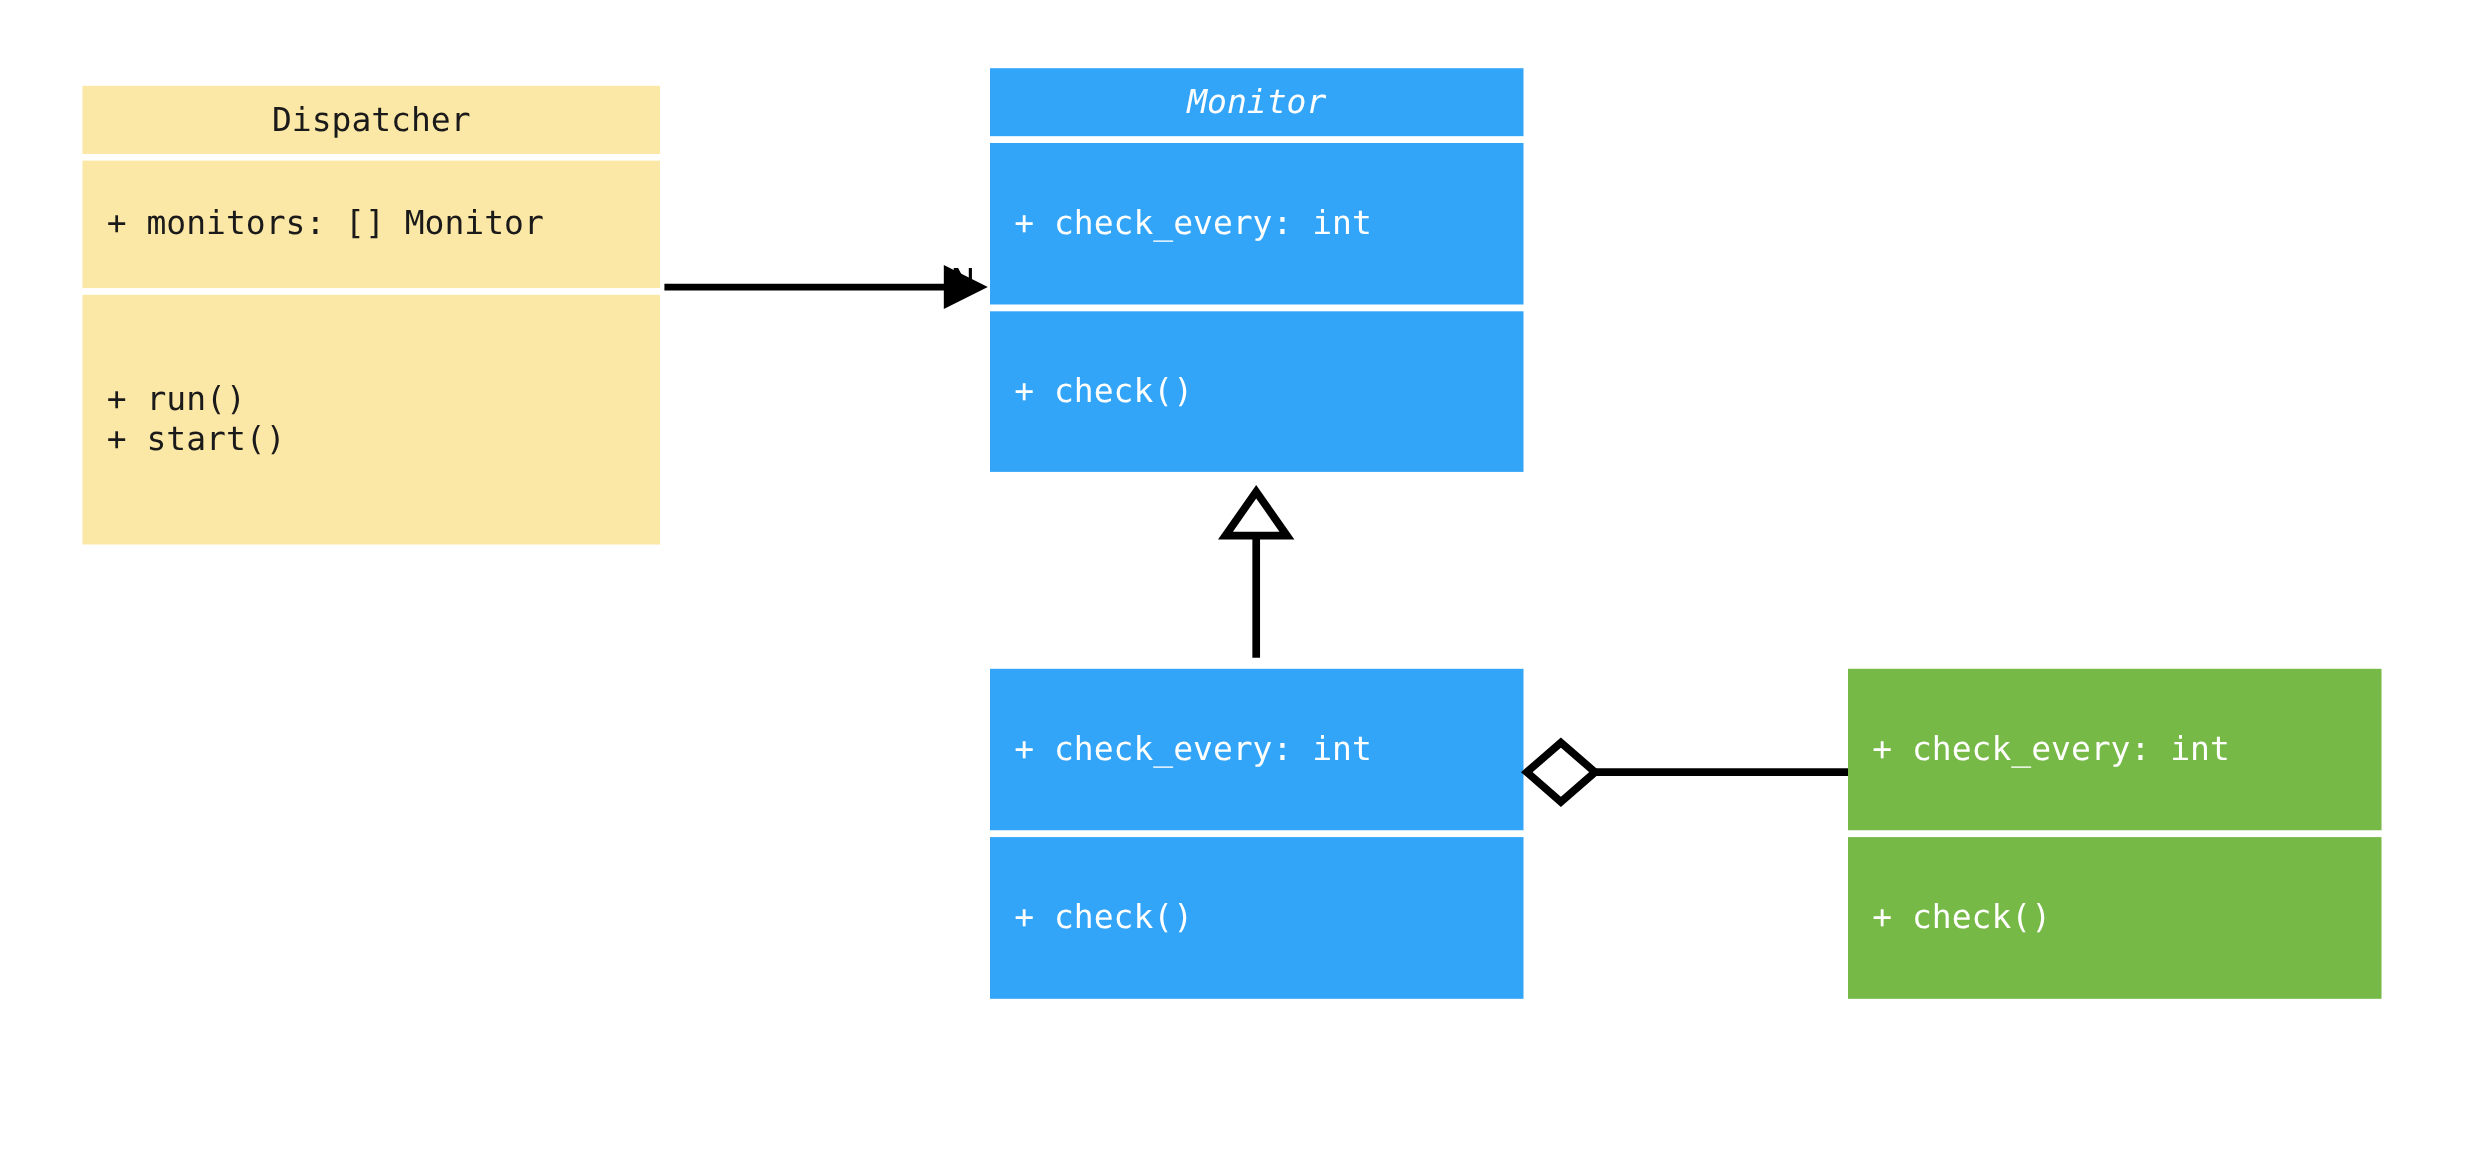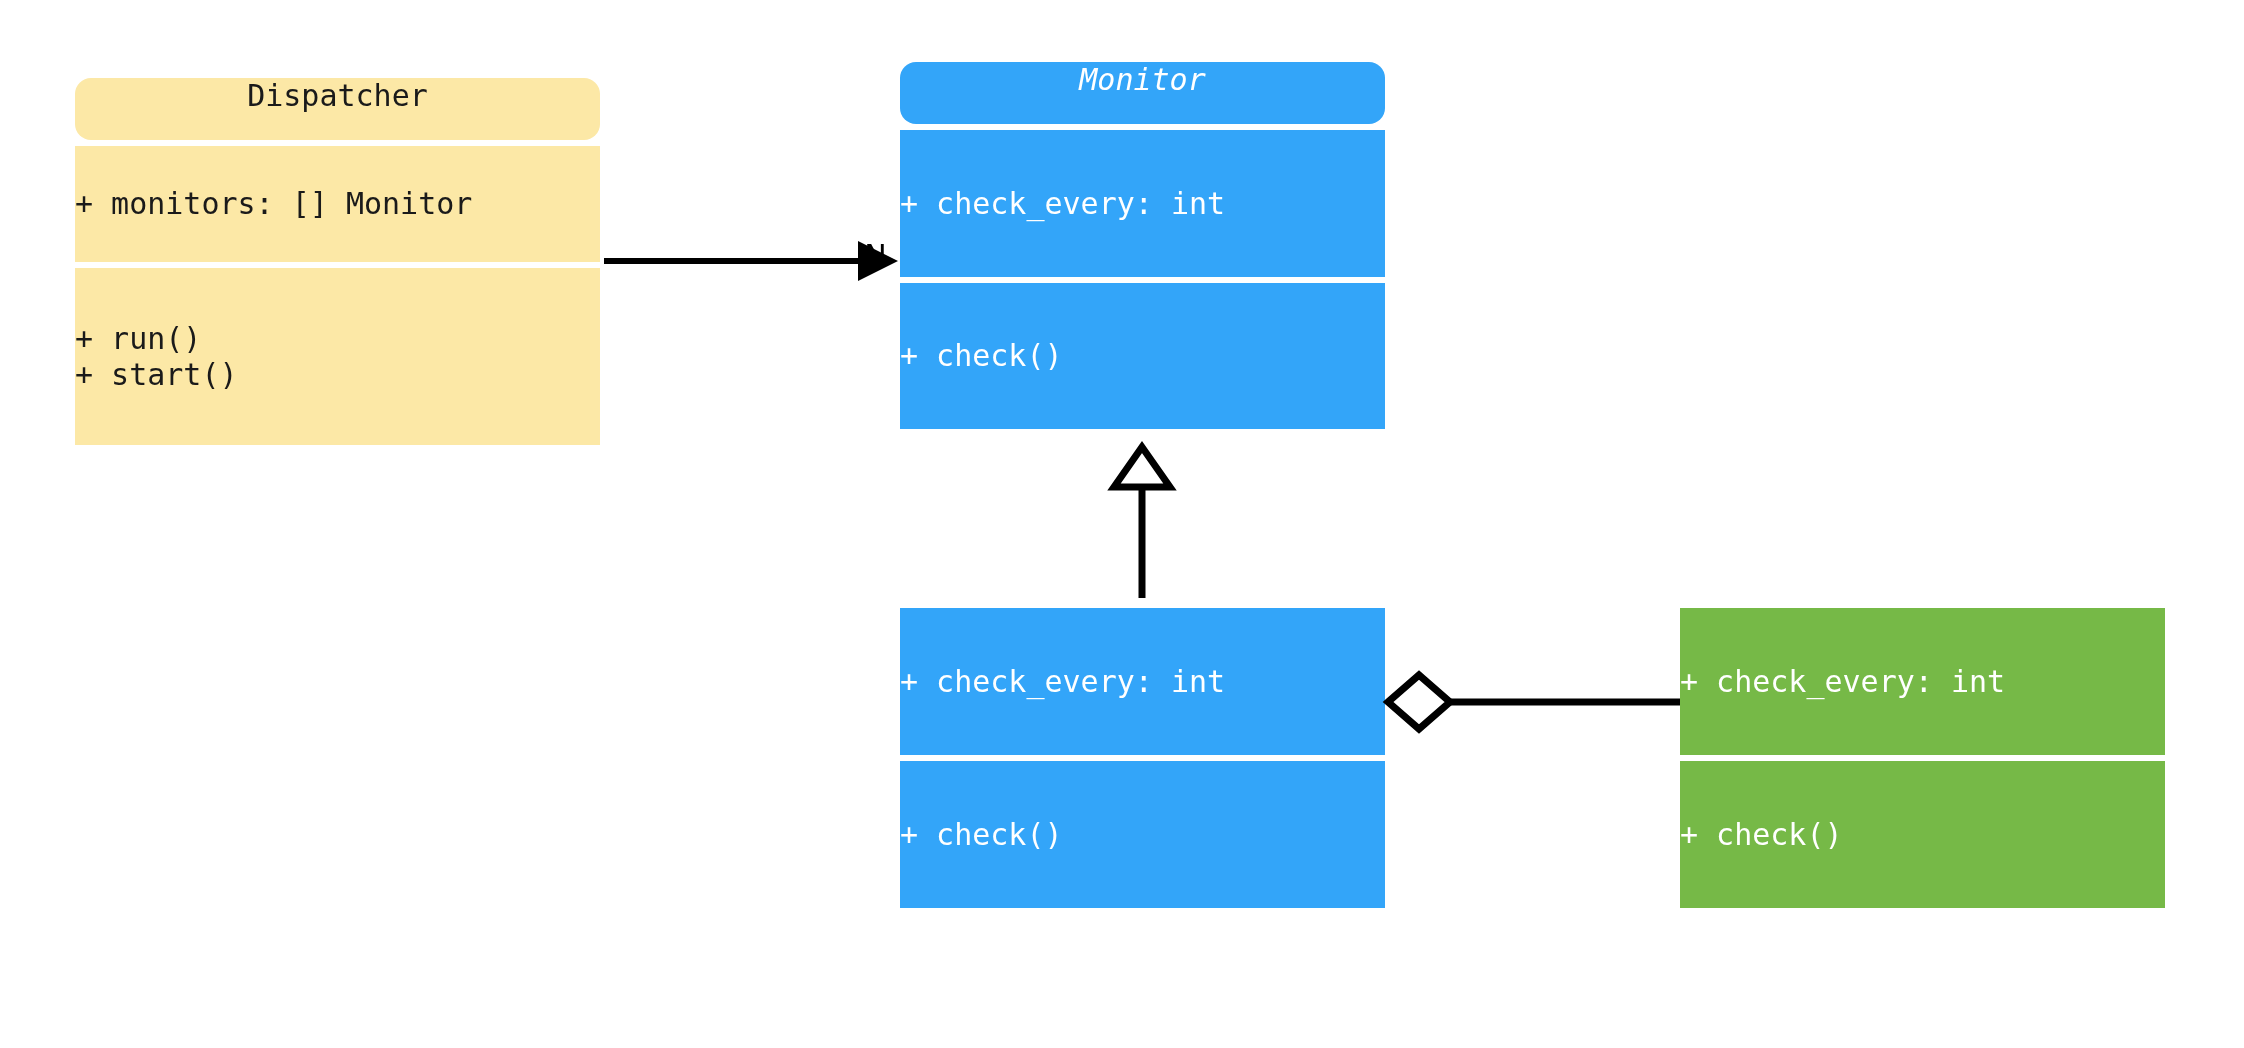"Dispatcher" .uml-band.header { align-items: none -> center; border-radius: 16px -> none }
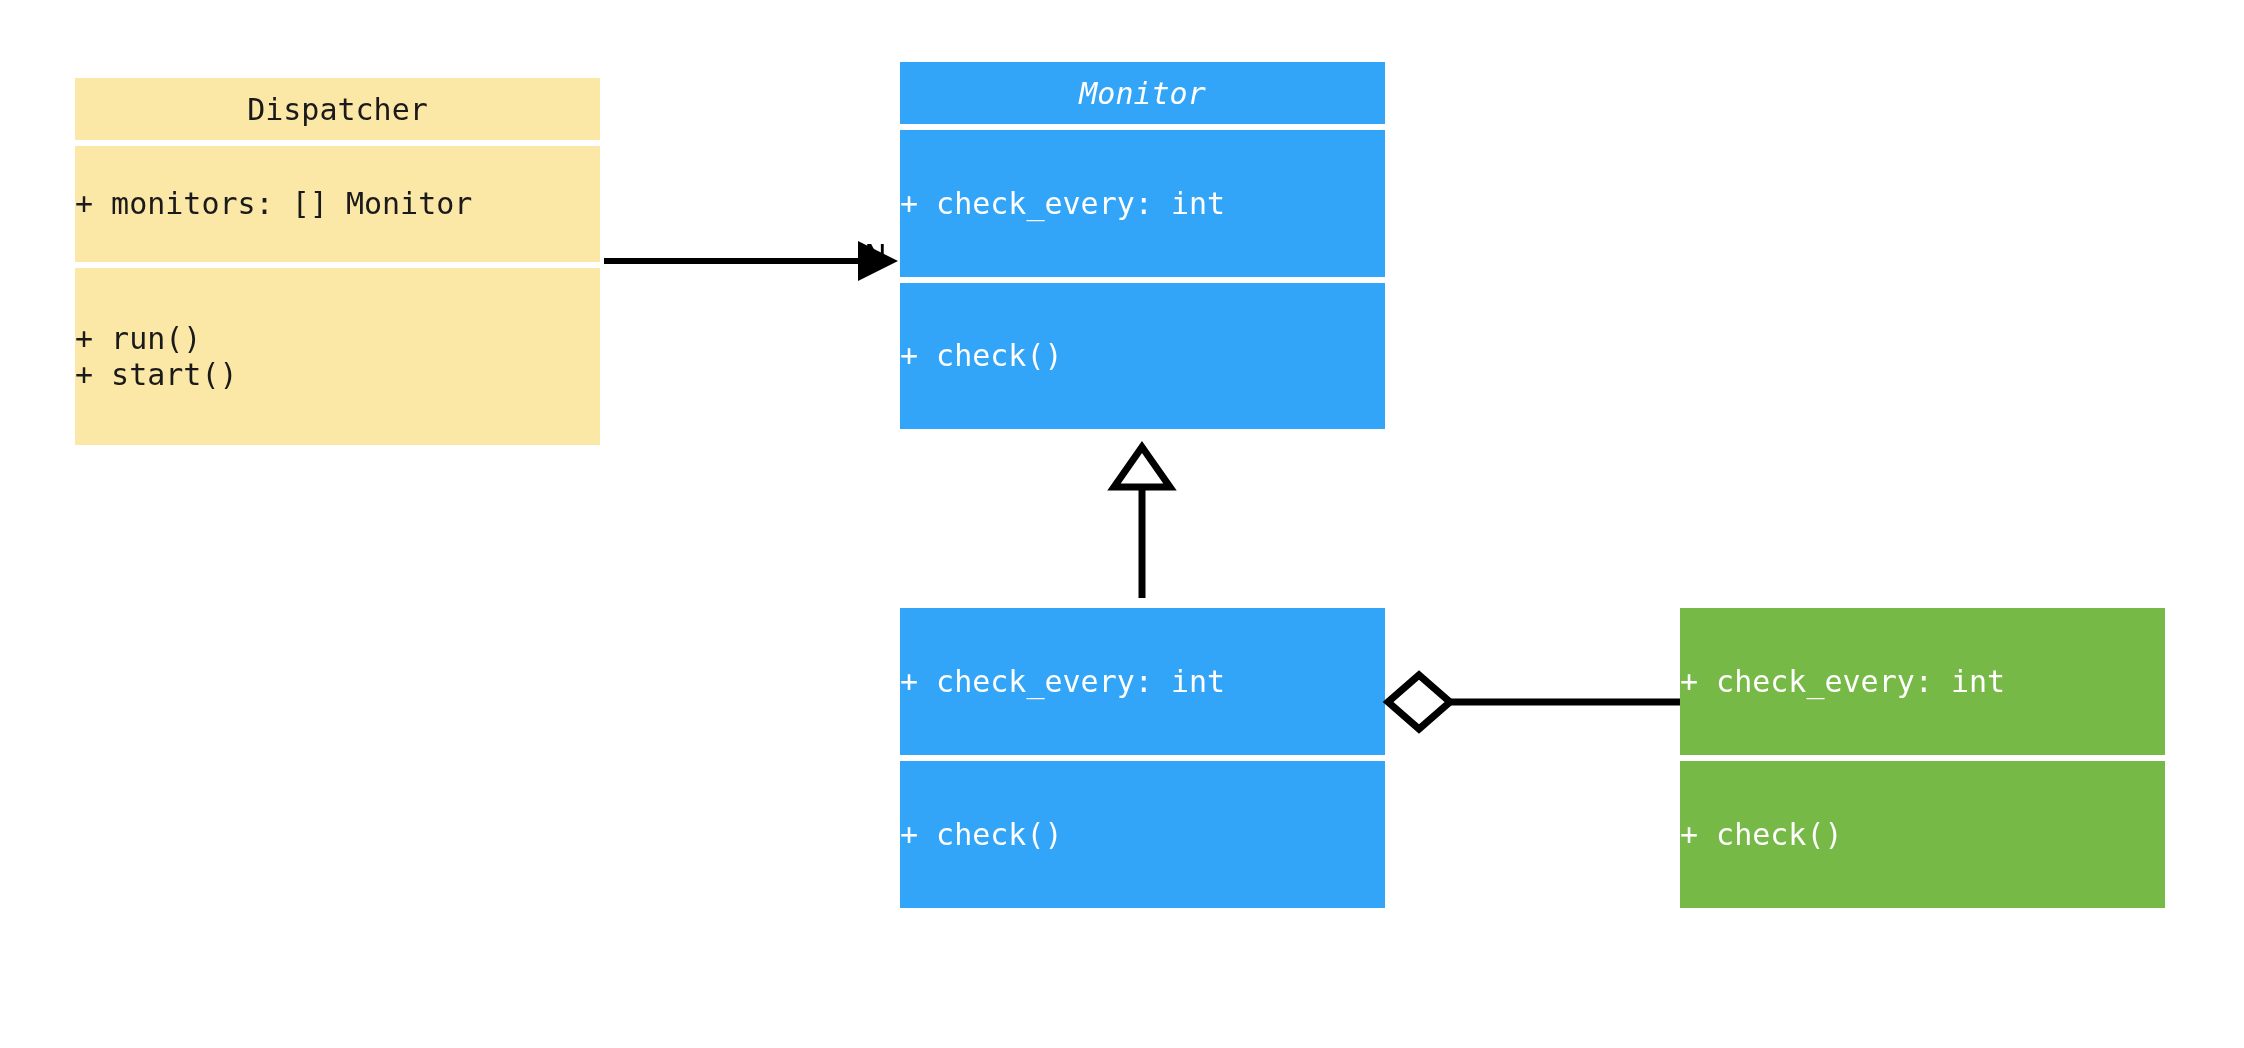"+ monitors: [] Monitor" .uml-band.section { padding-left: none -> 22px }
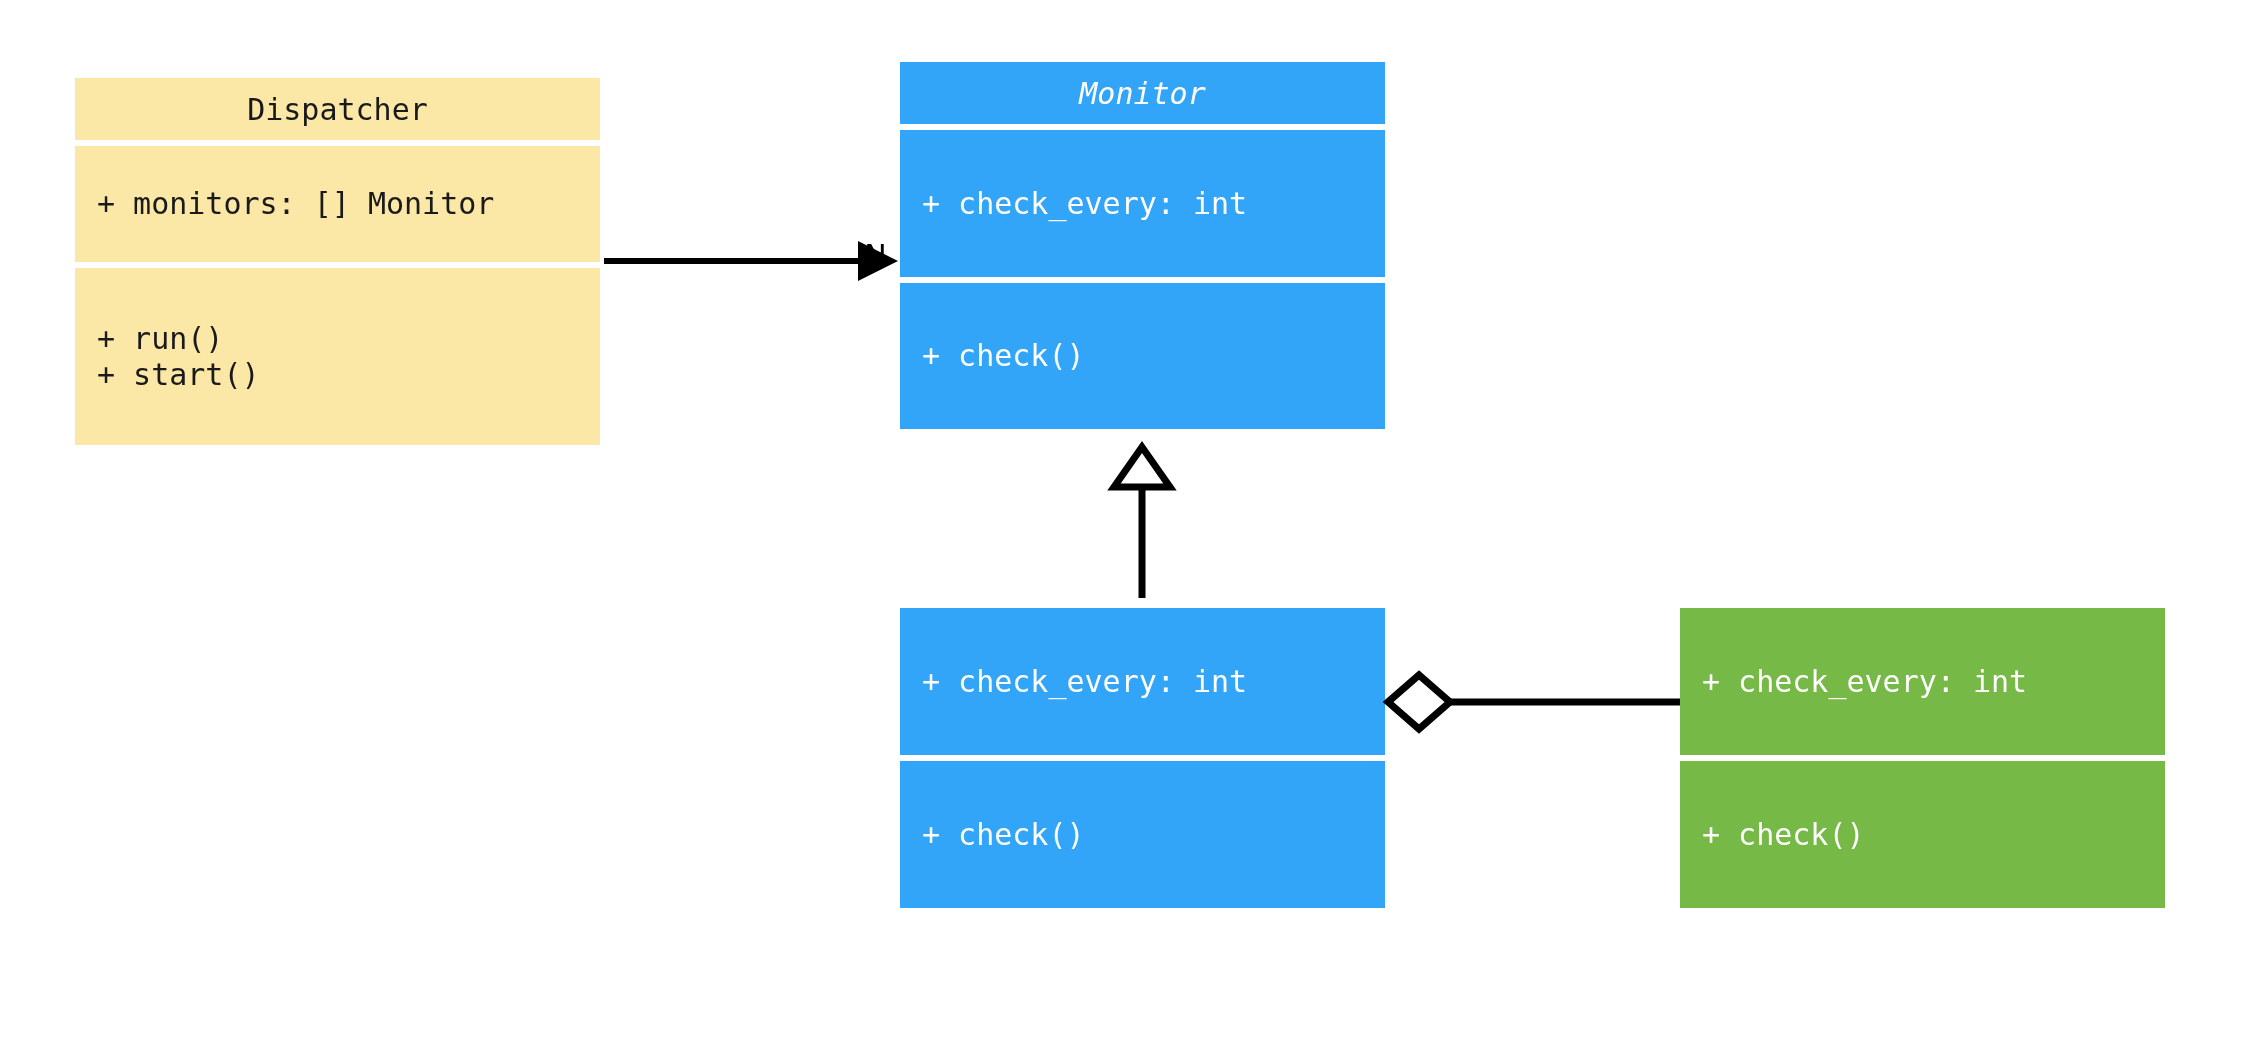"+ run()" div.uml-band { height: 177px -> 227px }
